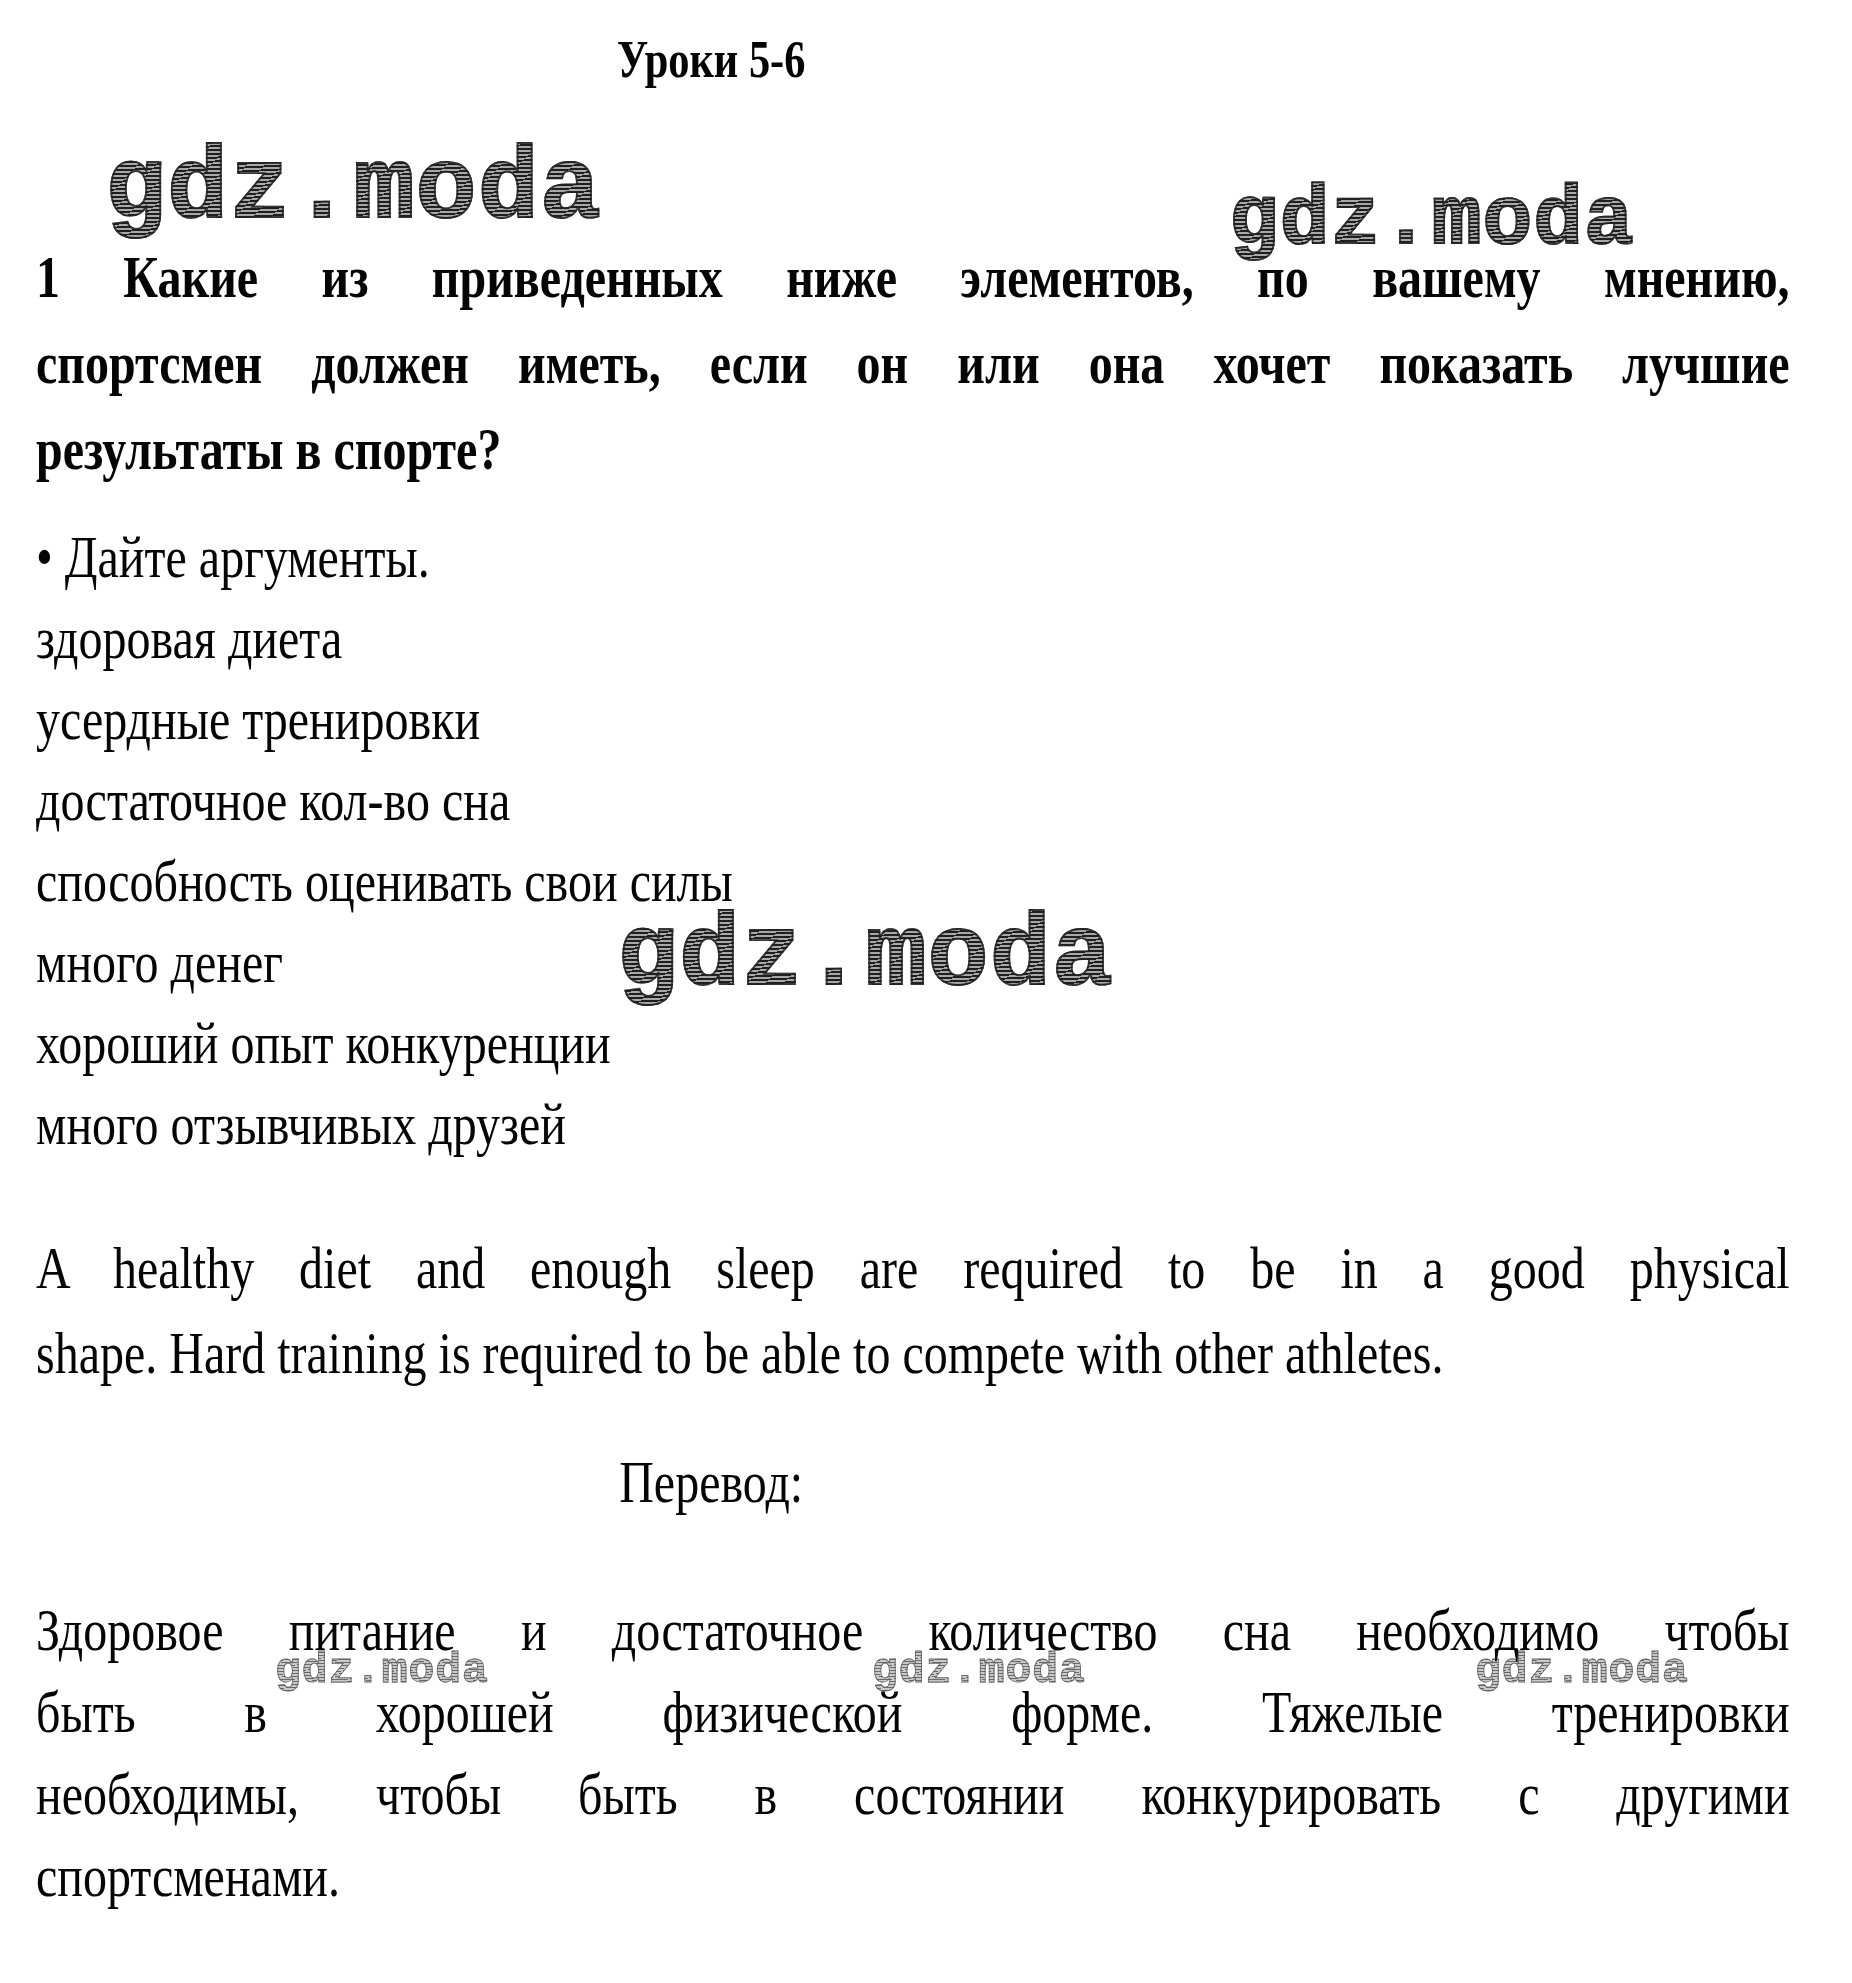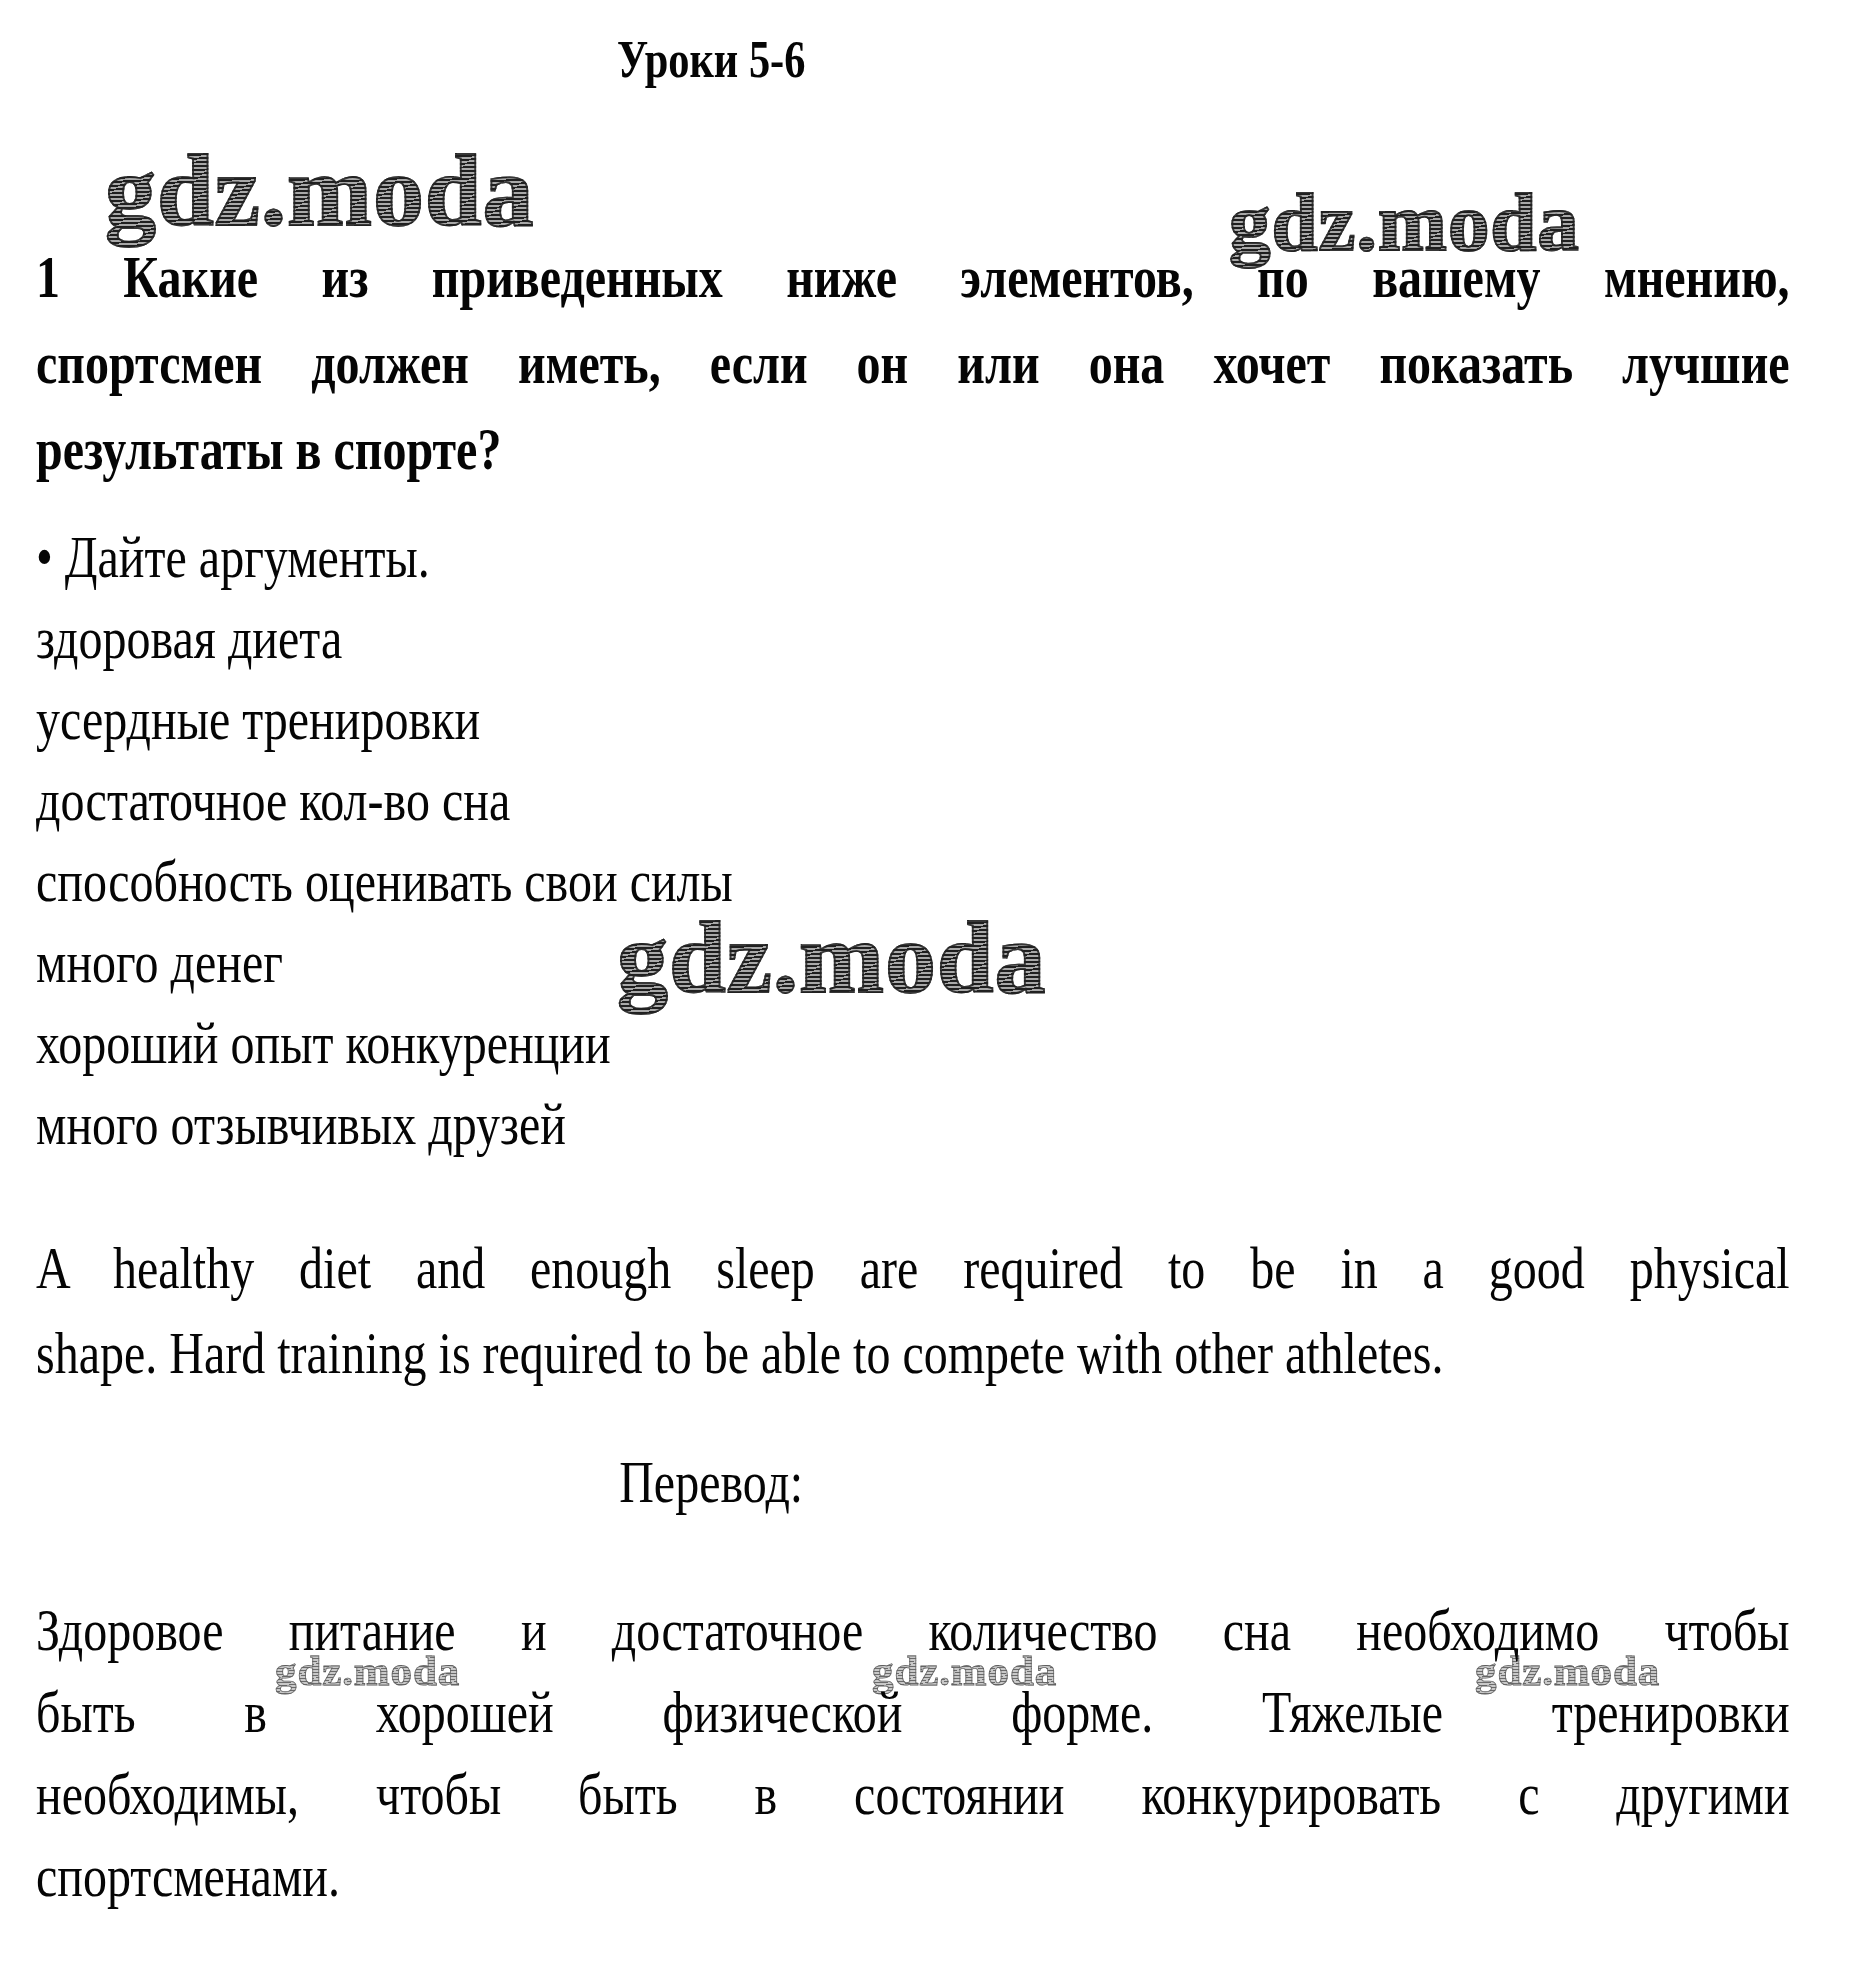"gdz.moda" .wm { font-family: Liberation Serif, serif -> Liberation Mono, monospace }
